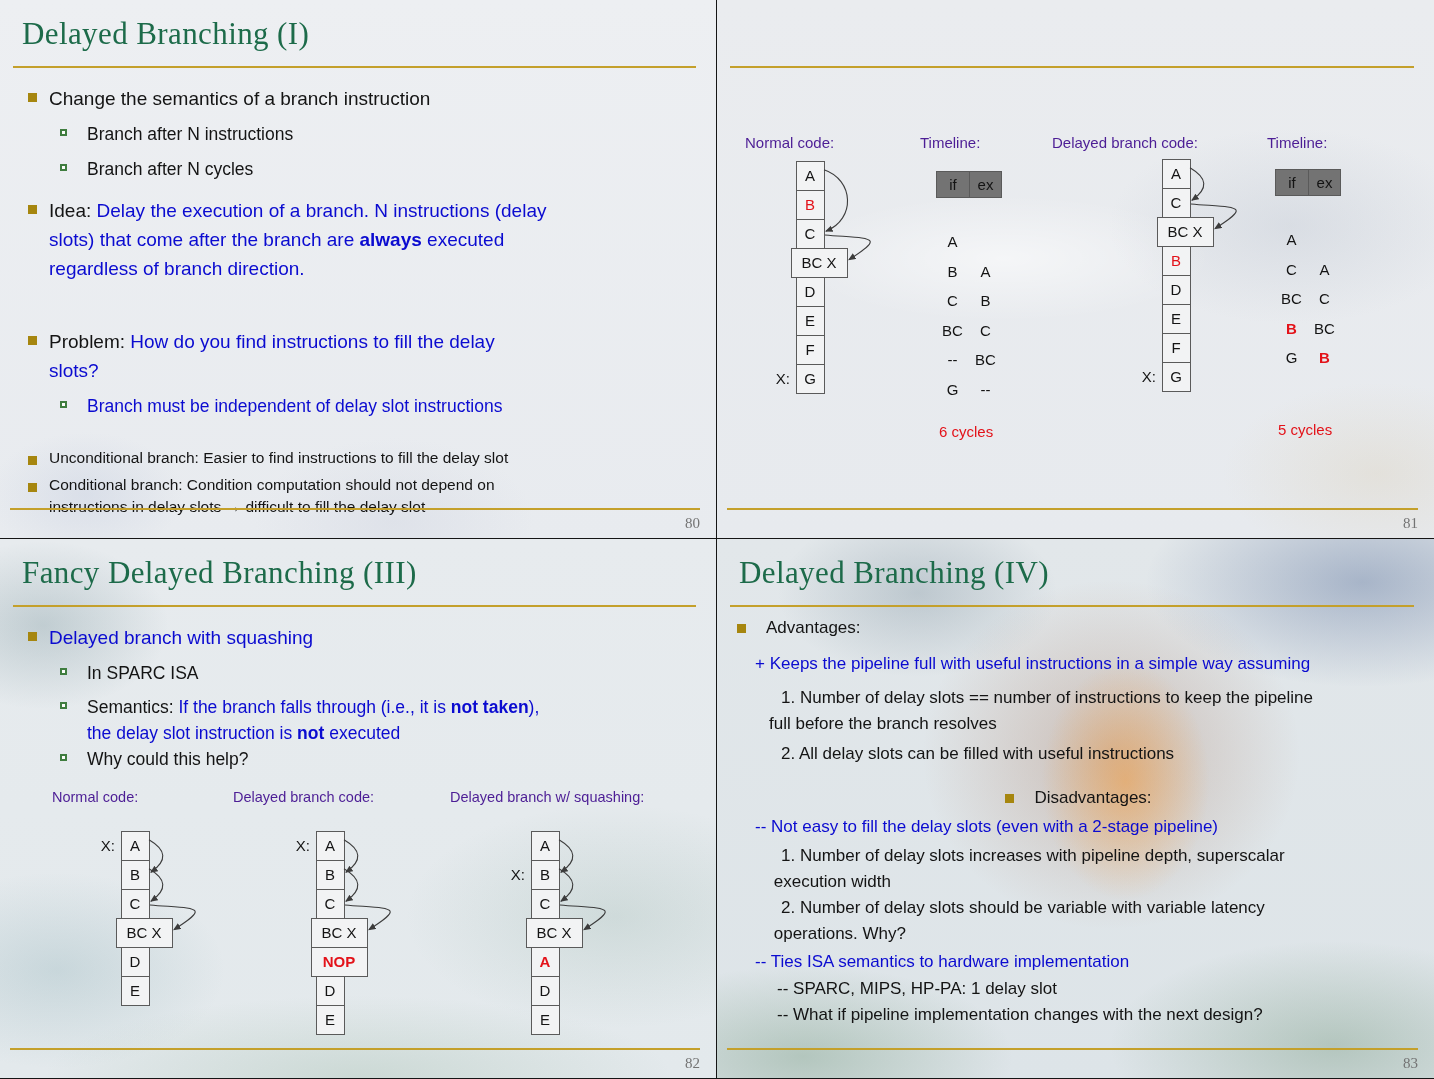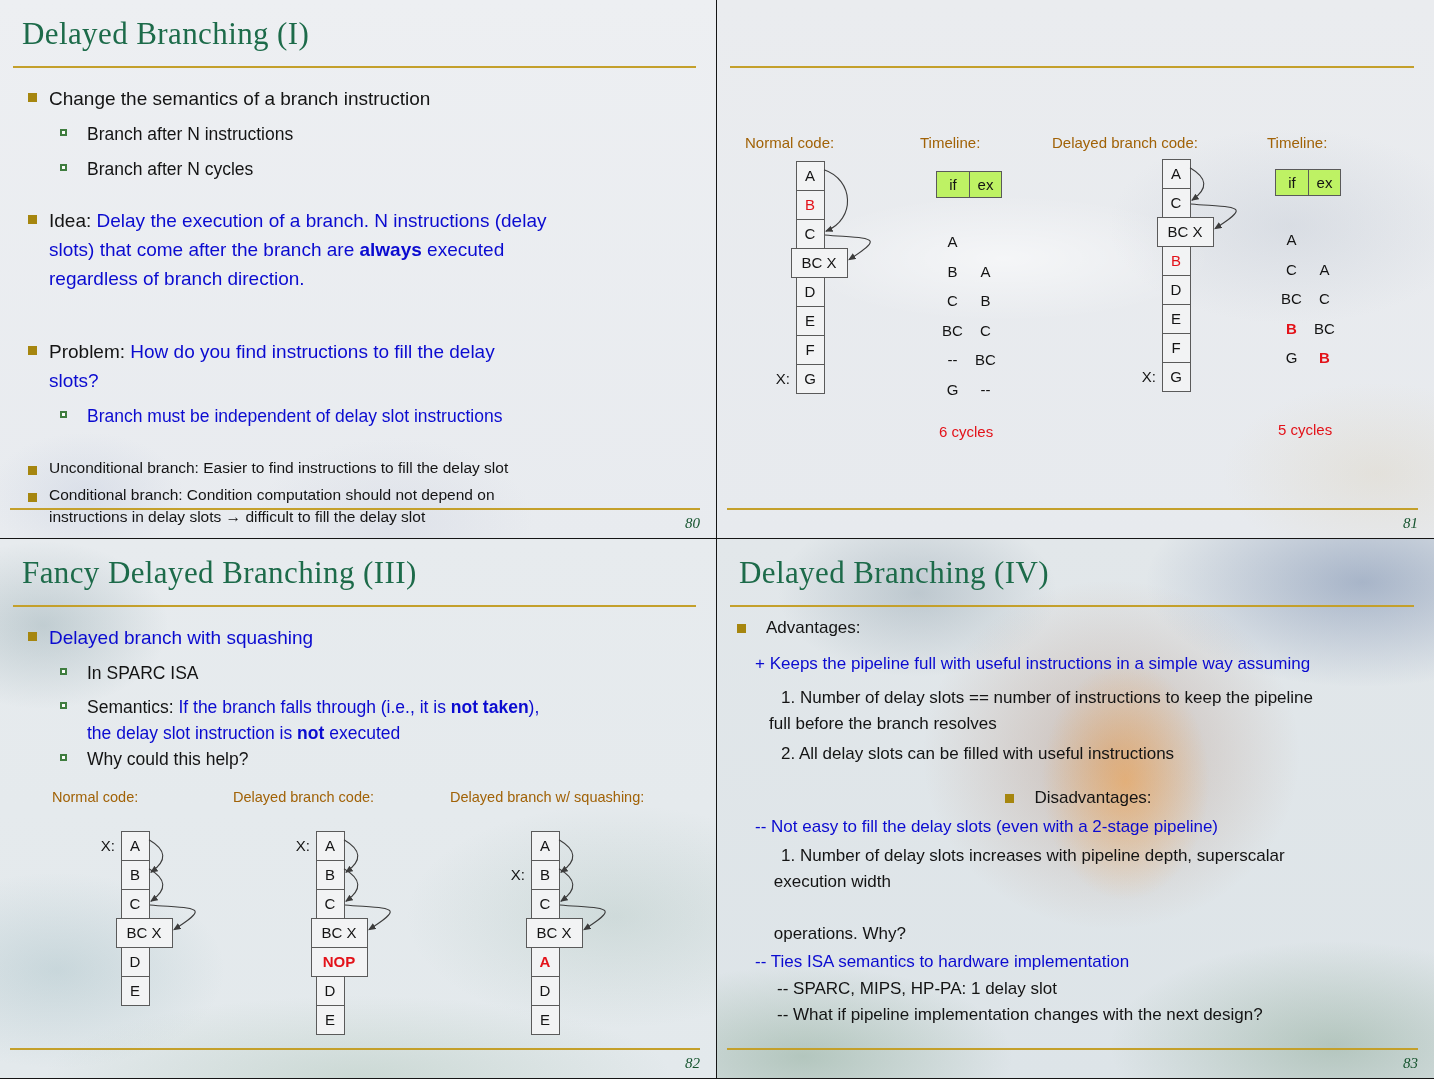"Normal code:" .dlabel { color: #a16207 -> #4c1d95 }
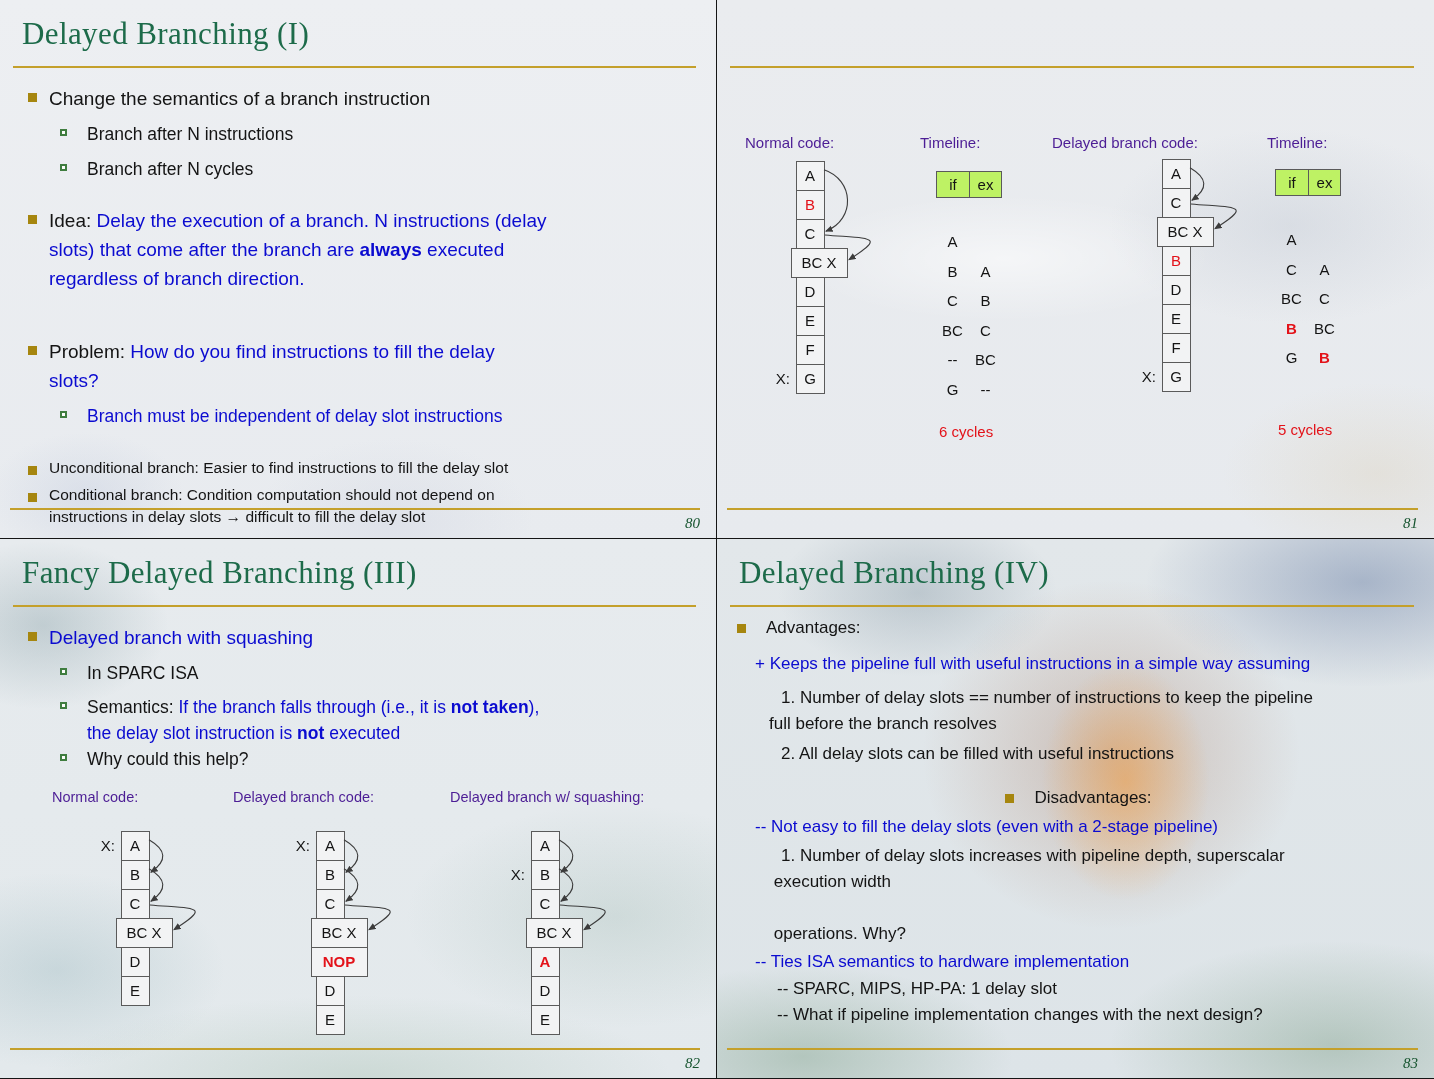"if" .tl-head { background: #bef264 -> #737373 }
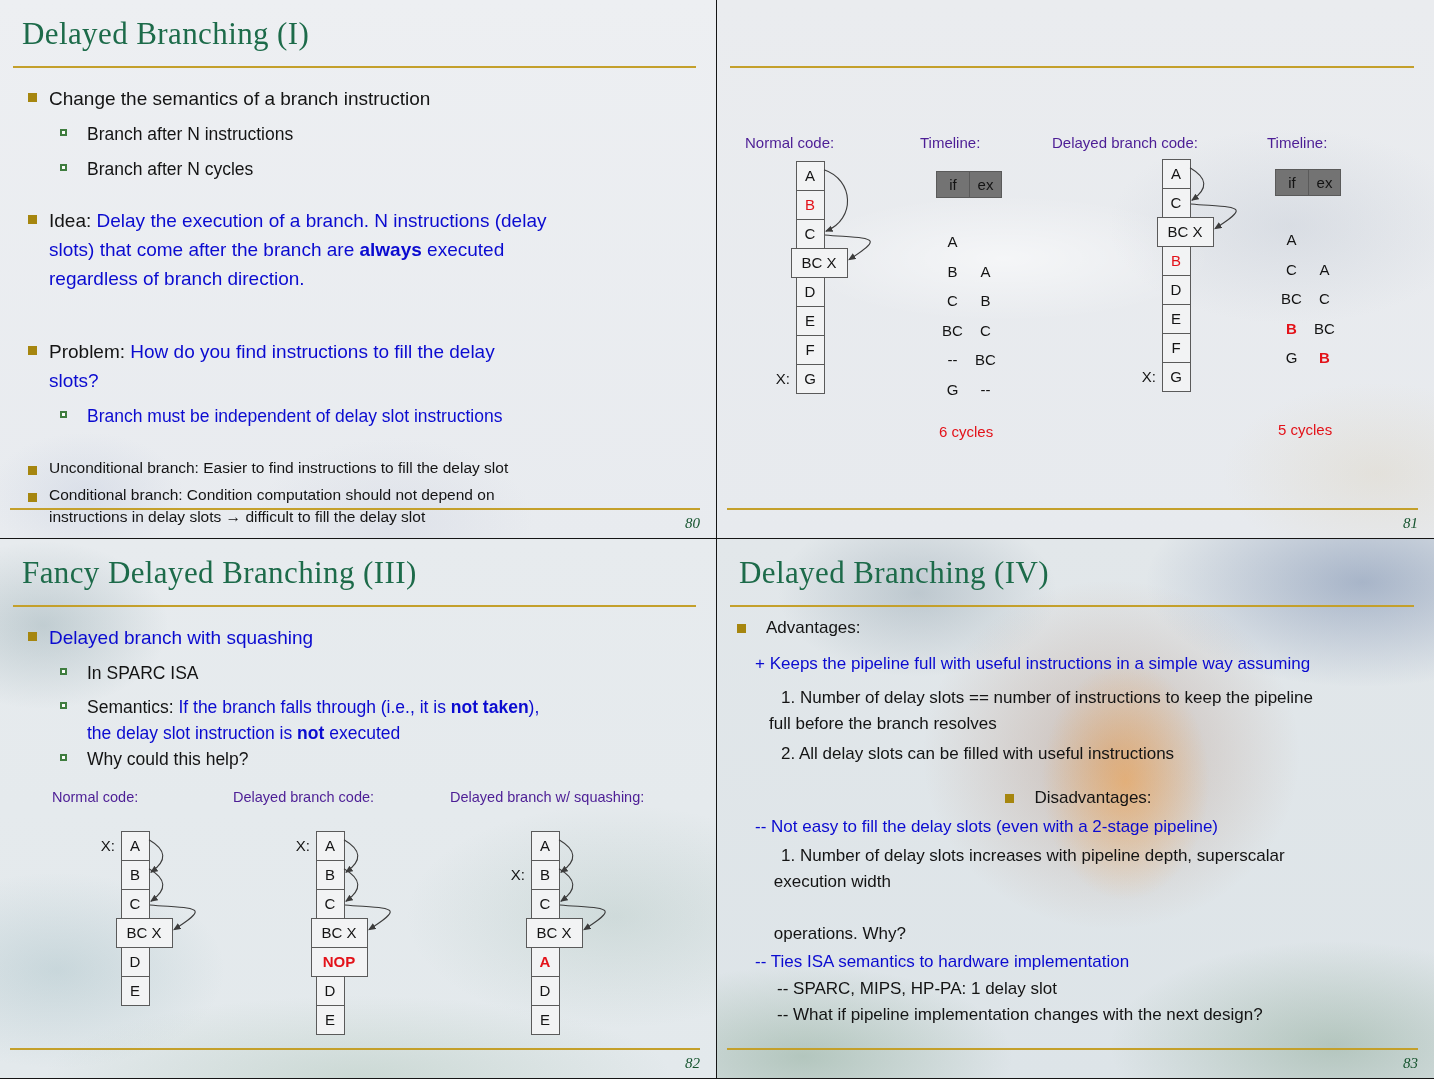"Idea: Delay the execution of" div.b-row { margin-top: 24px -> 14px }
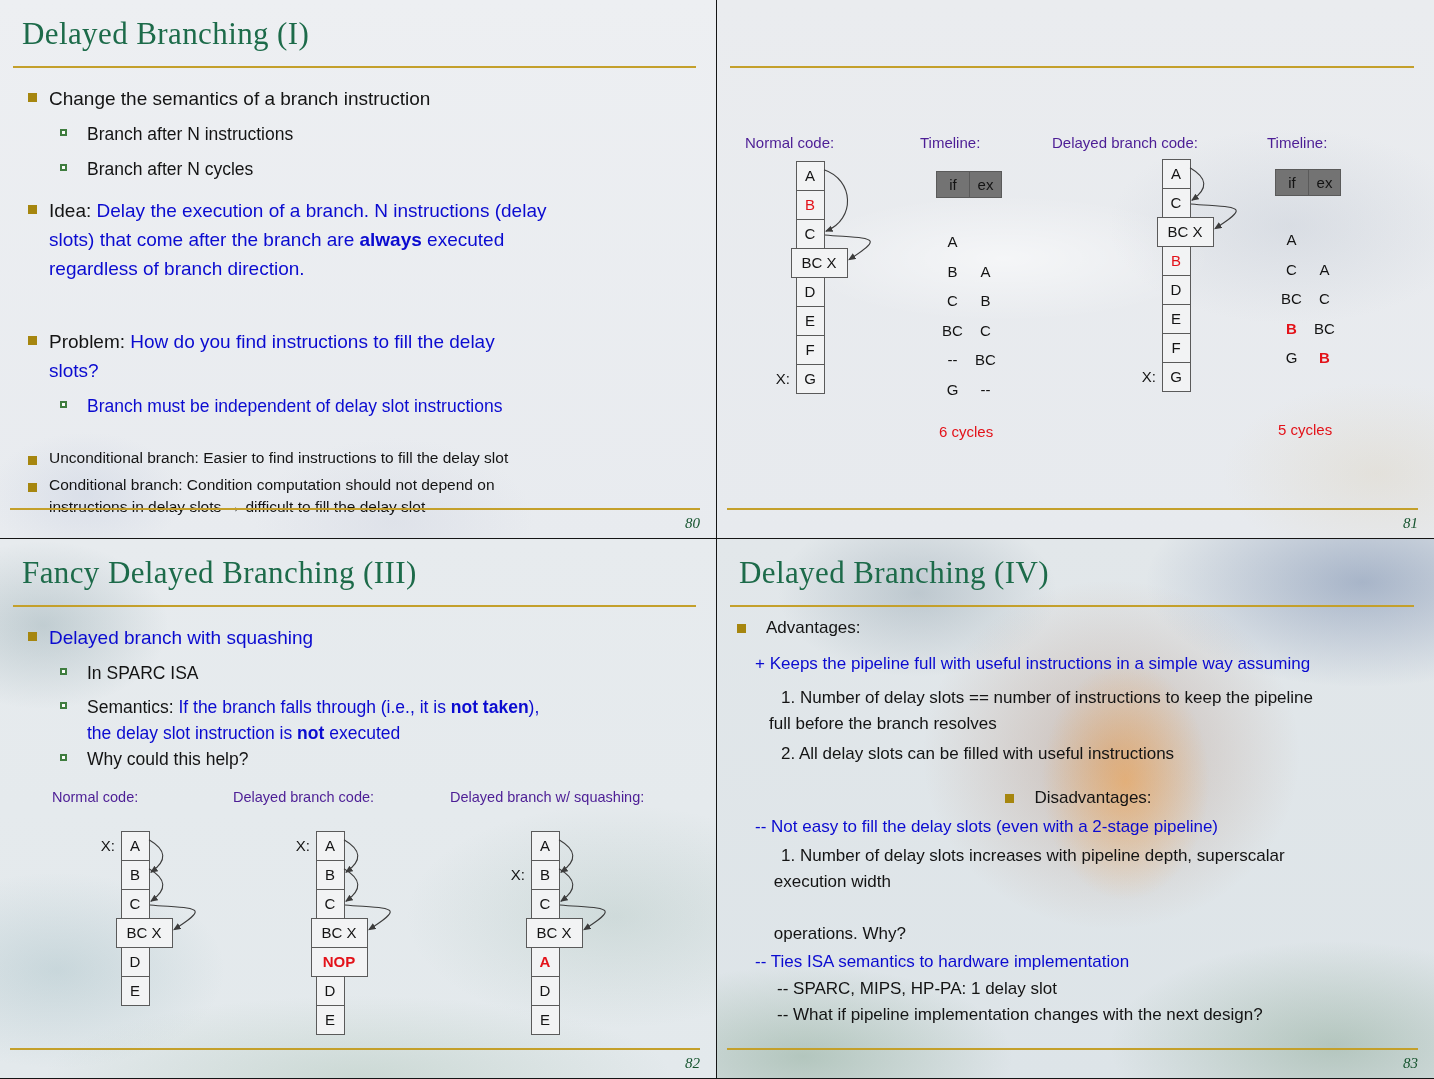"80" .pagenum { color: #14532d -> #737373; font-style: italic -> none }
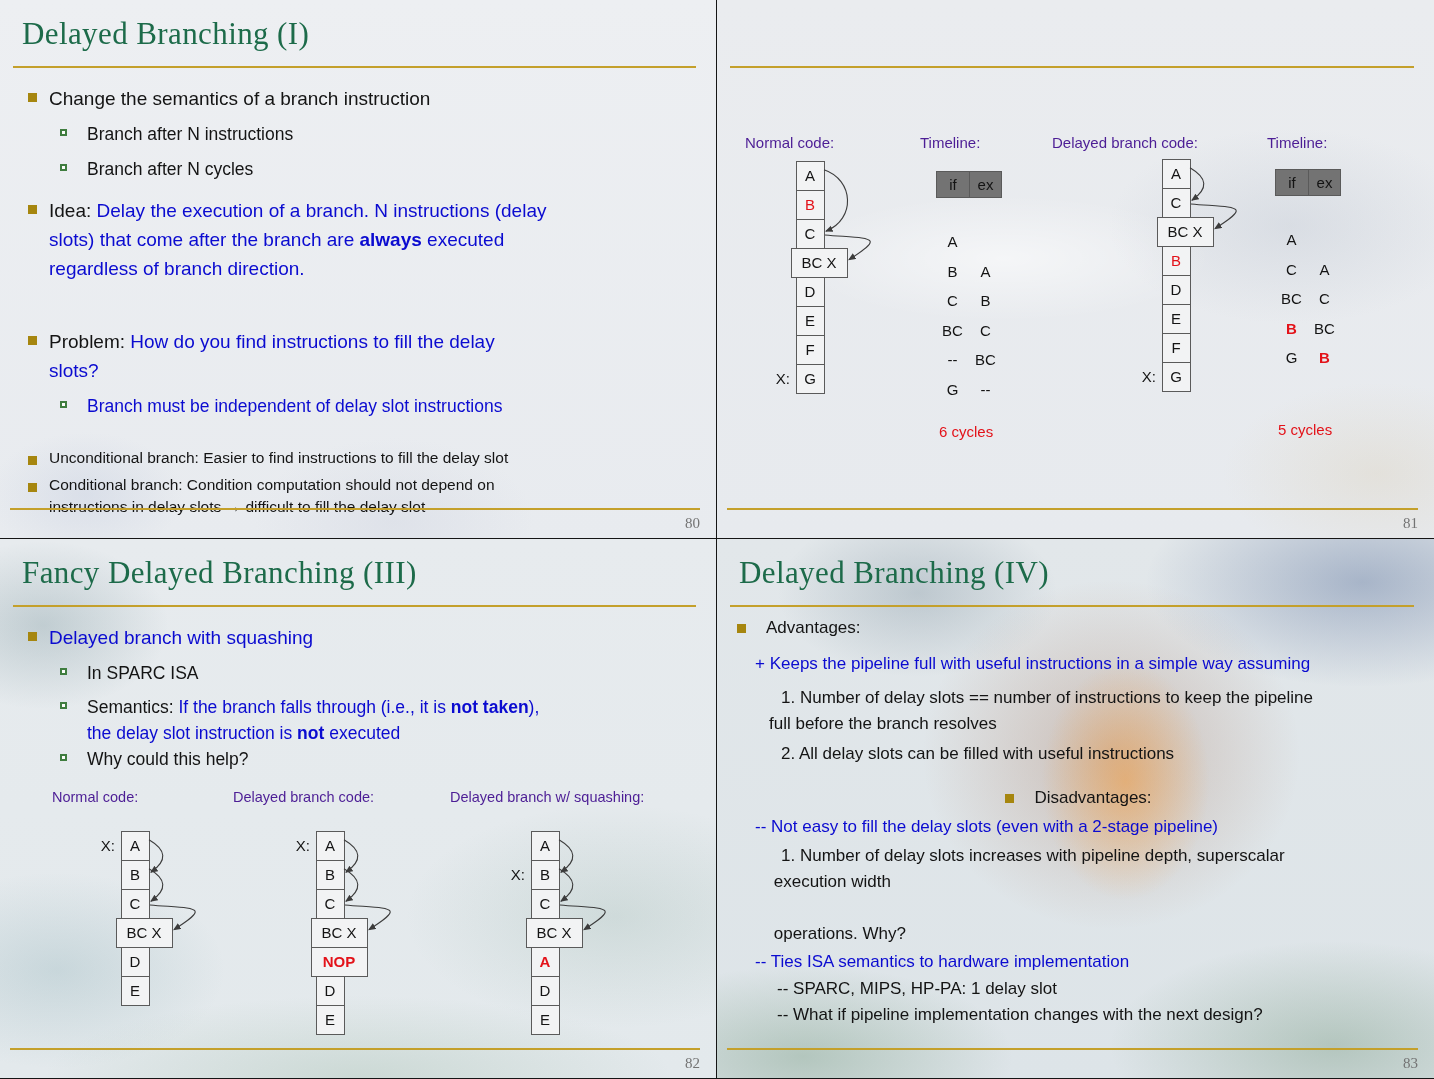"2. Number of delay slots" span.c-k { html: none -> <span>2. Number of delay slots should be variable with variable latency</span> }
